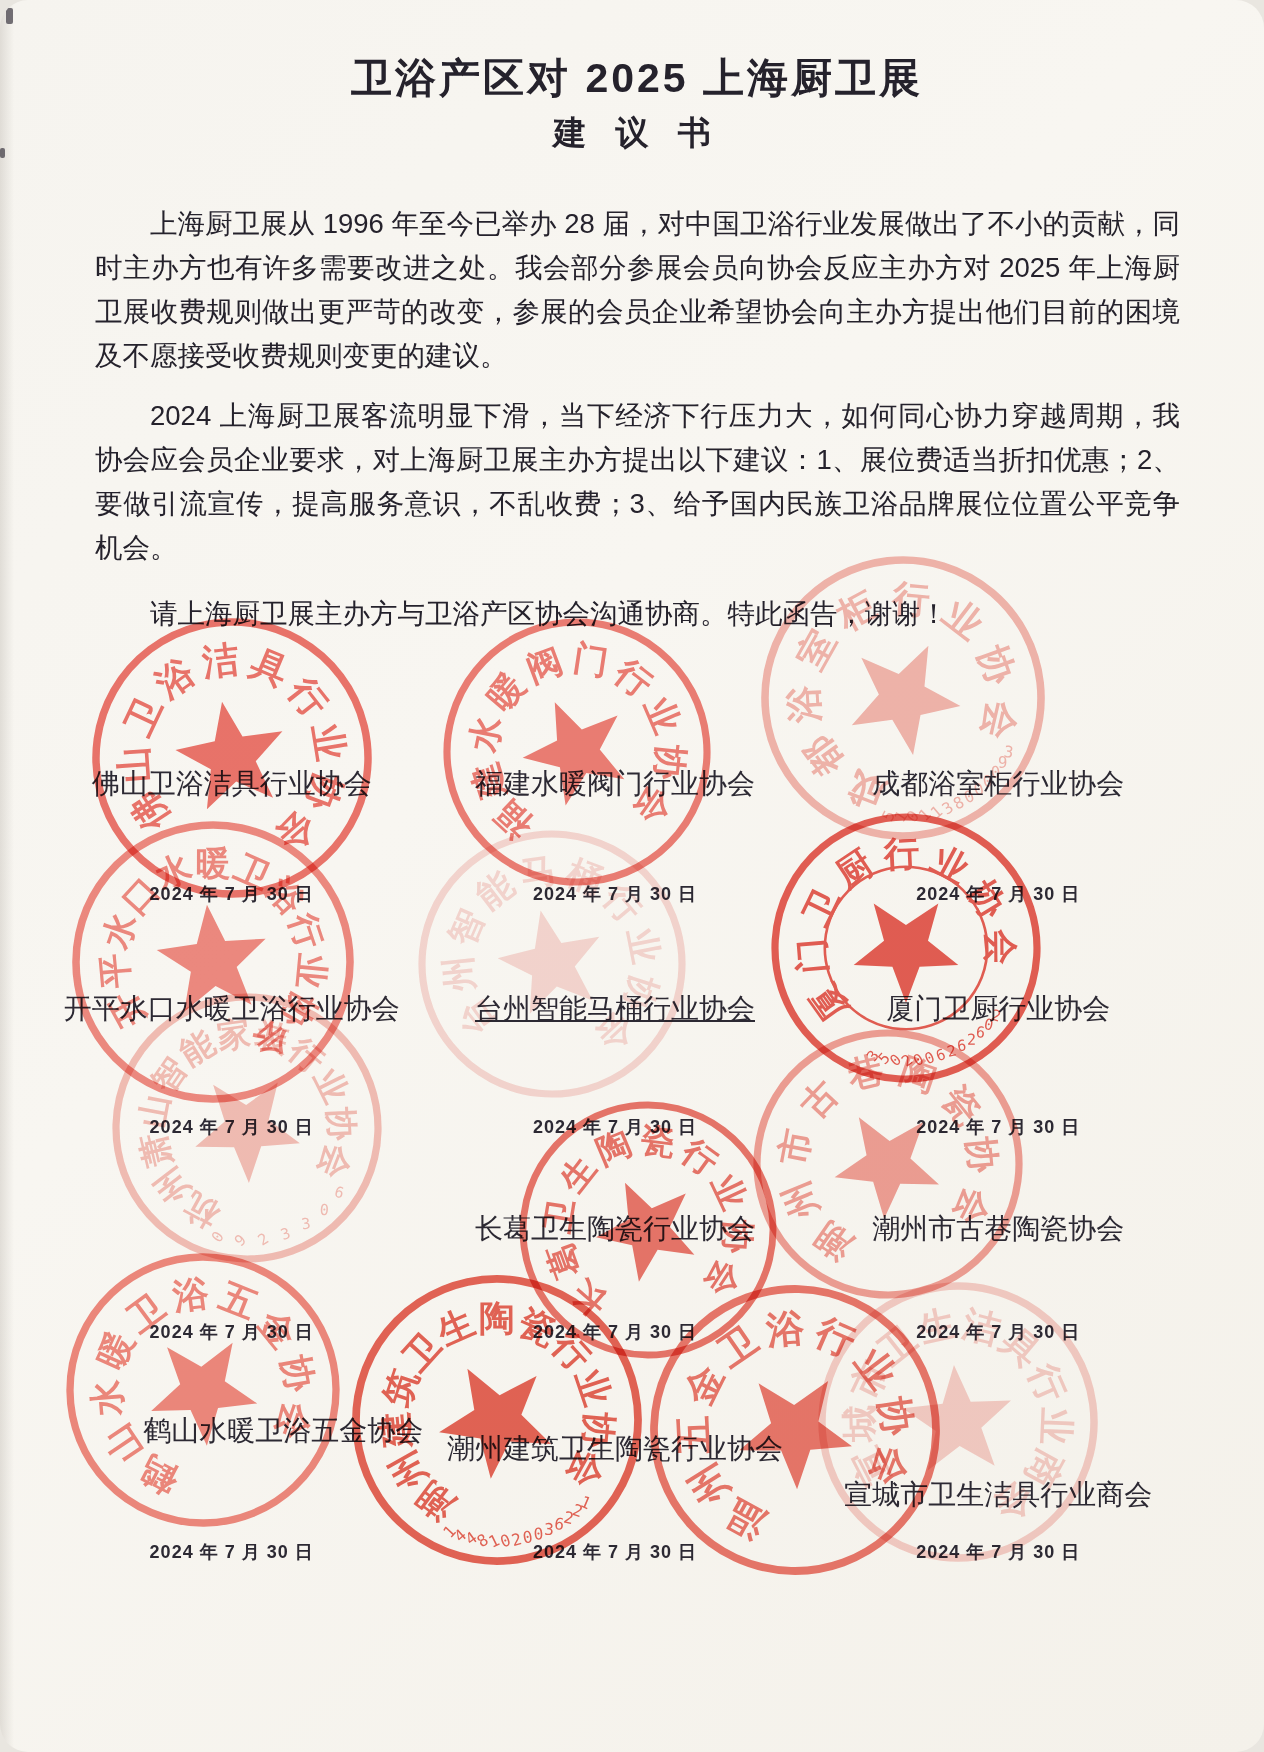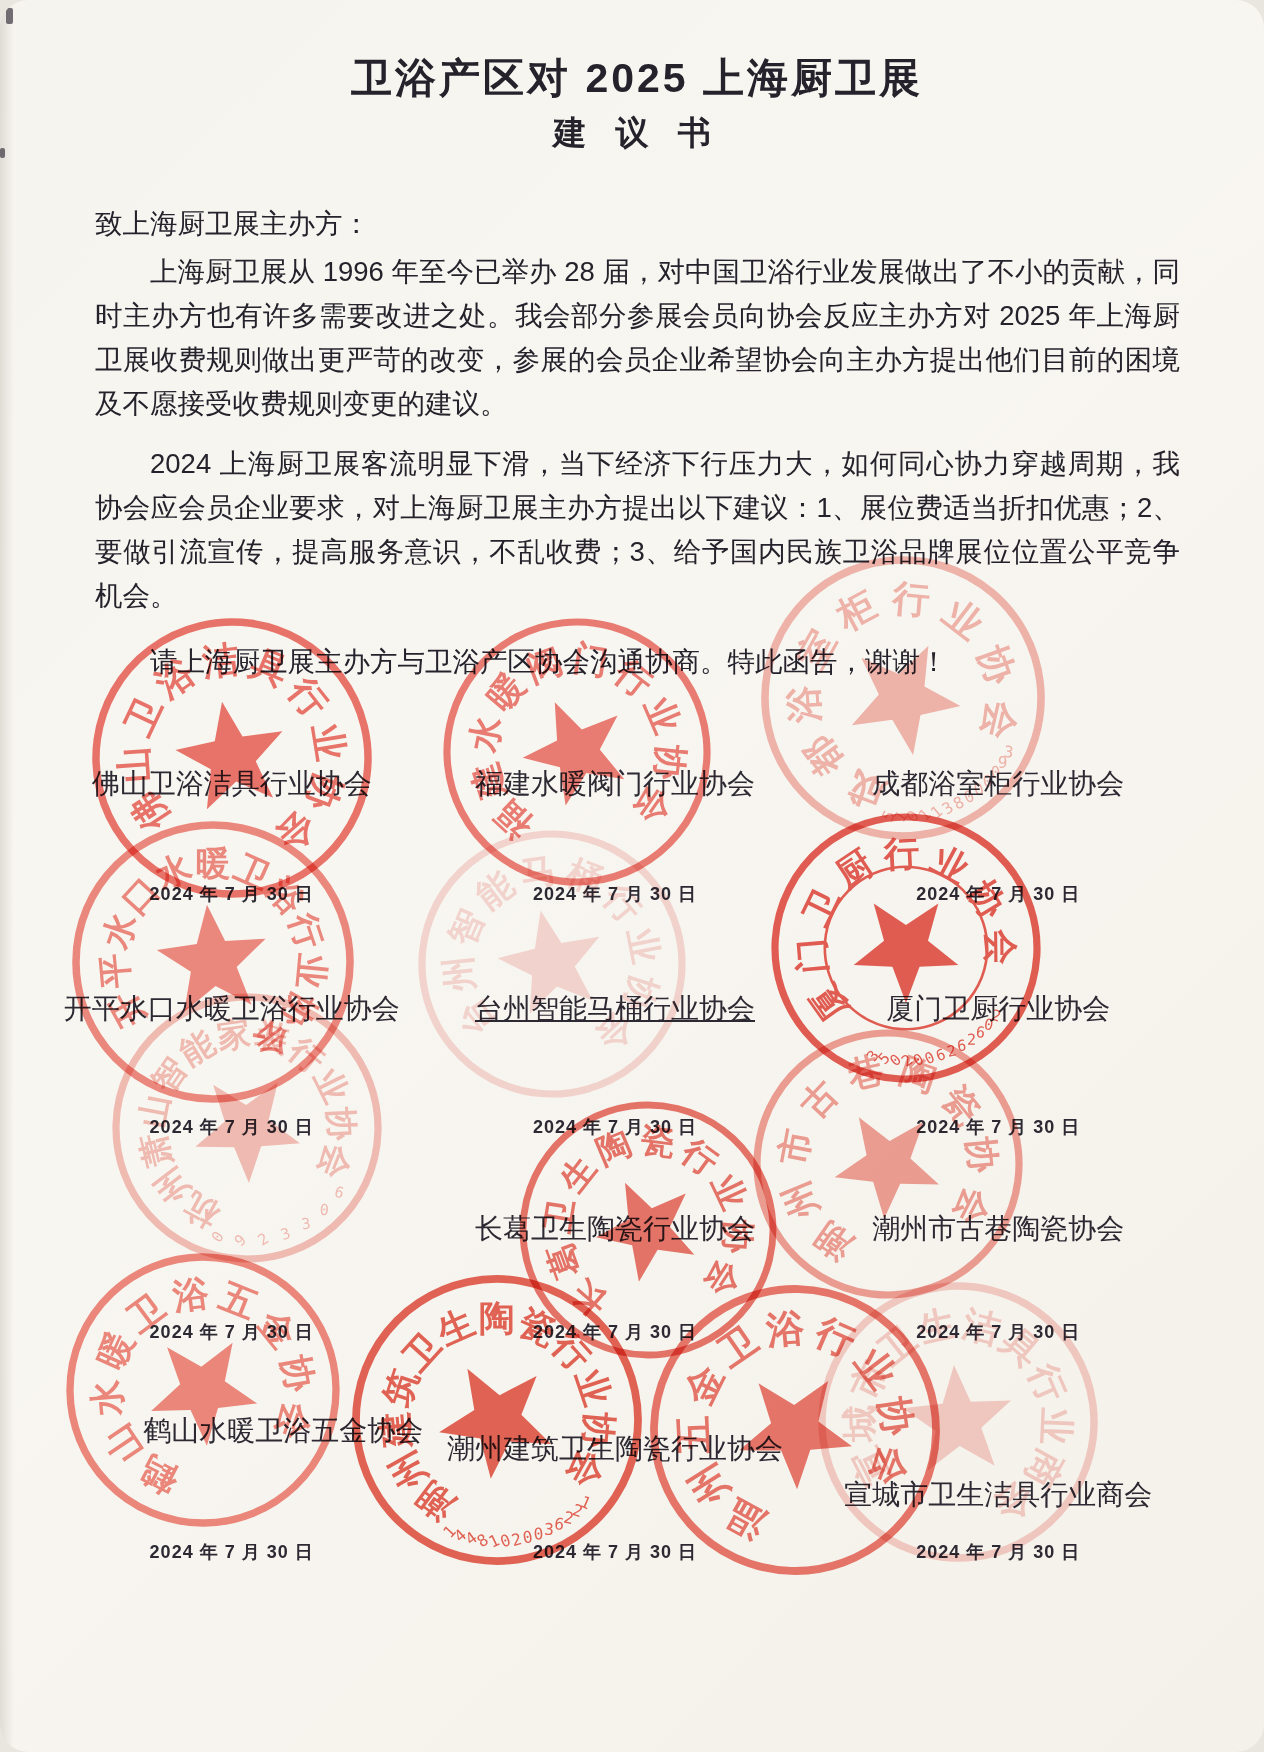"致上海厨卫展主办方：" div.salutation { html: <div>致上海厨卫展主办方：</div> -> none }
